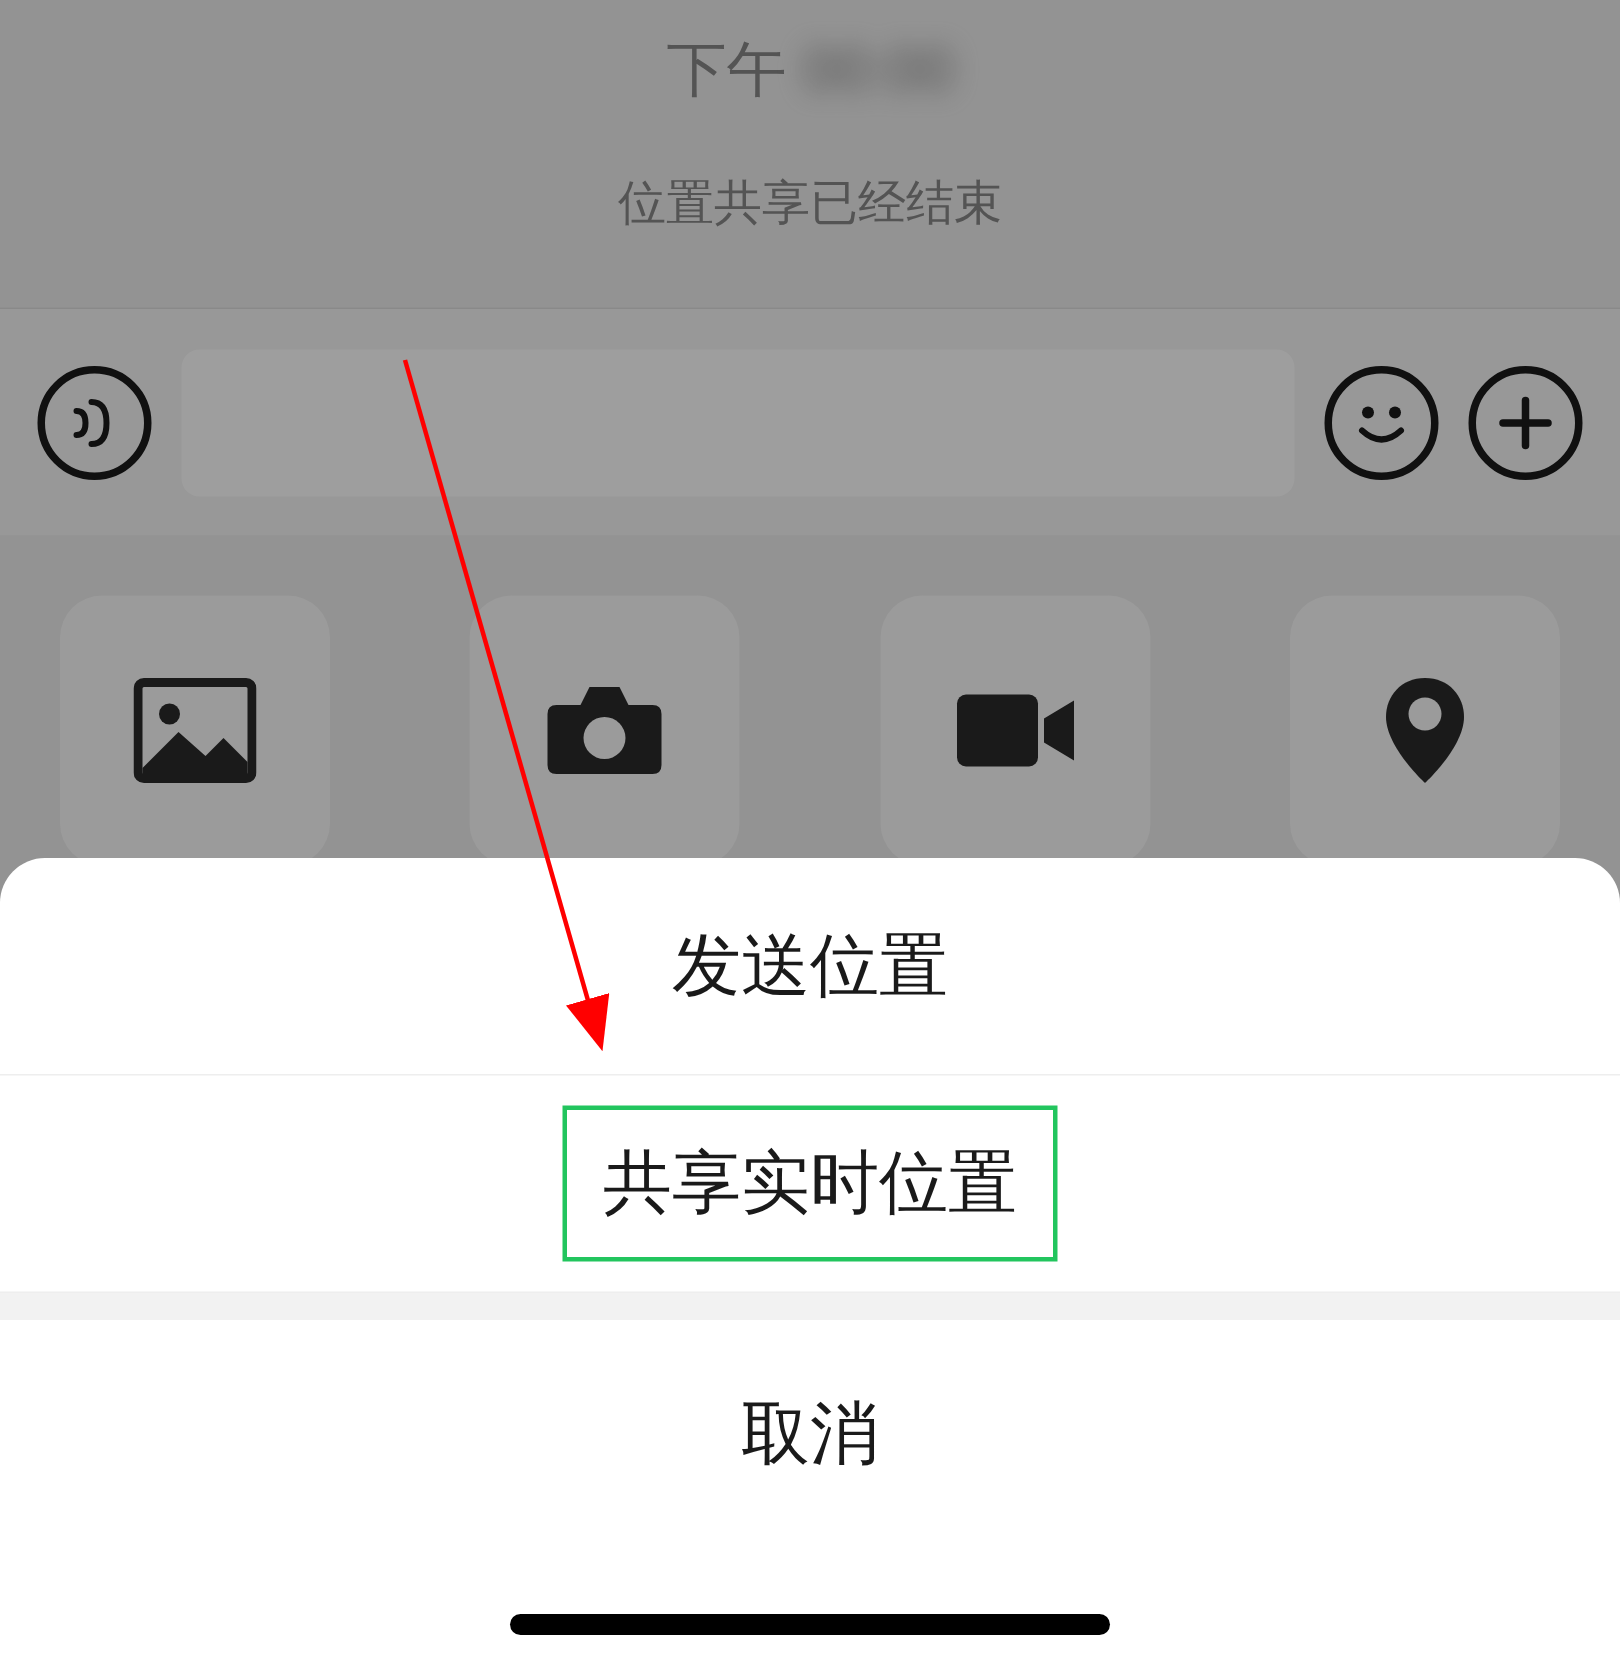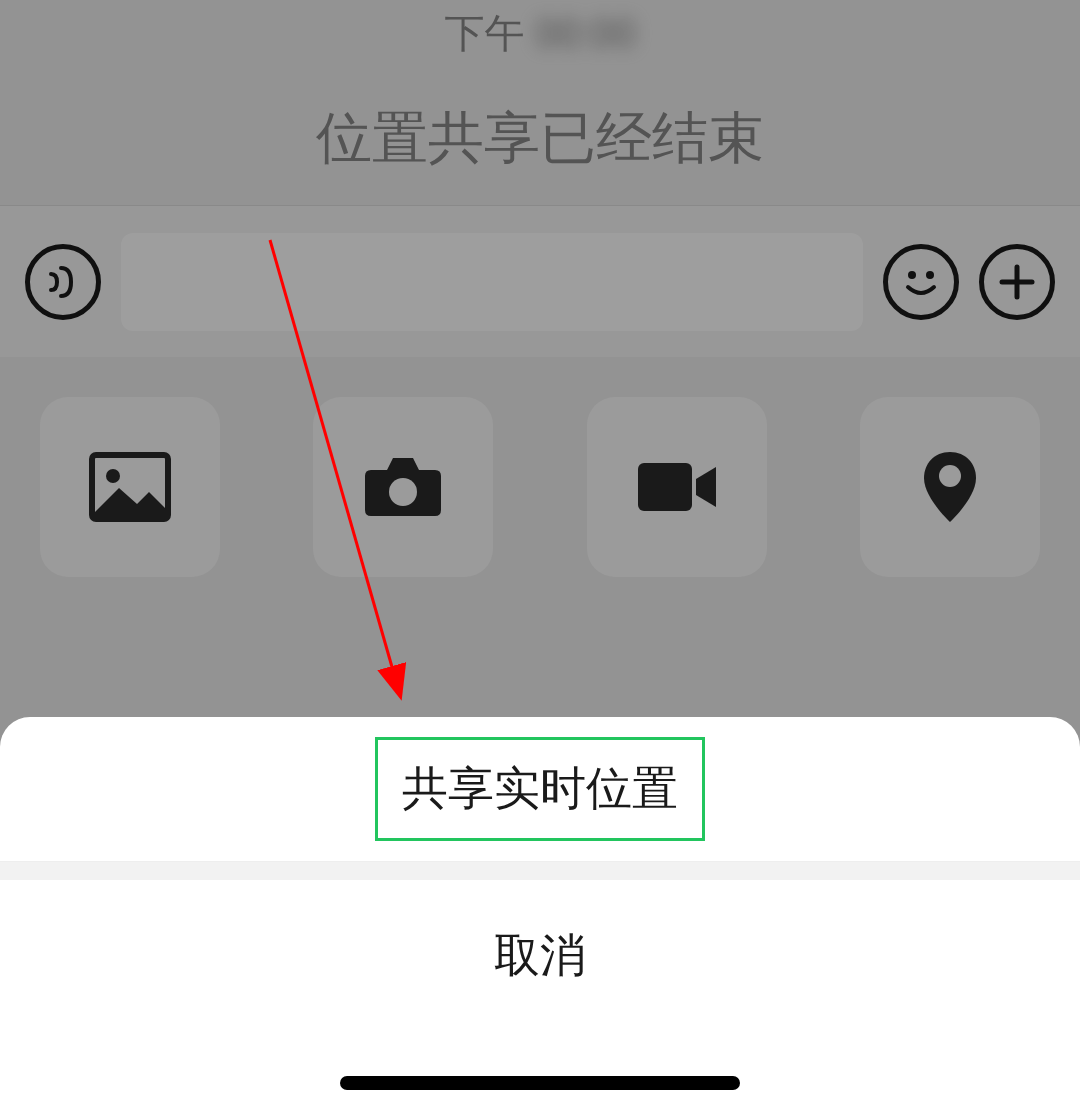"下午" .chat-area { padding-top: 6px -> 19px }
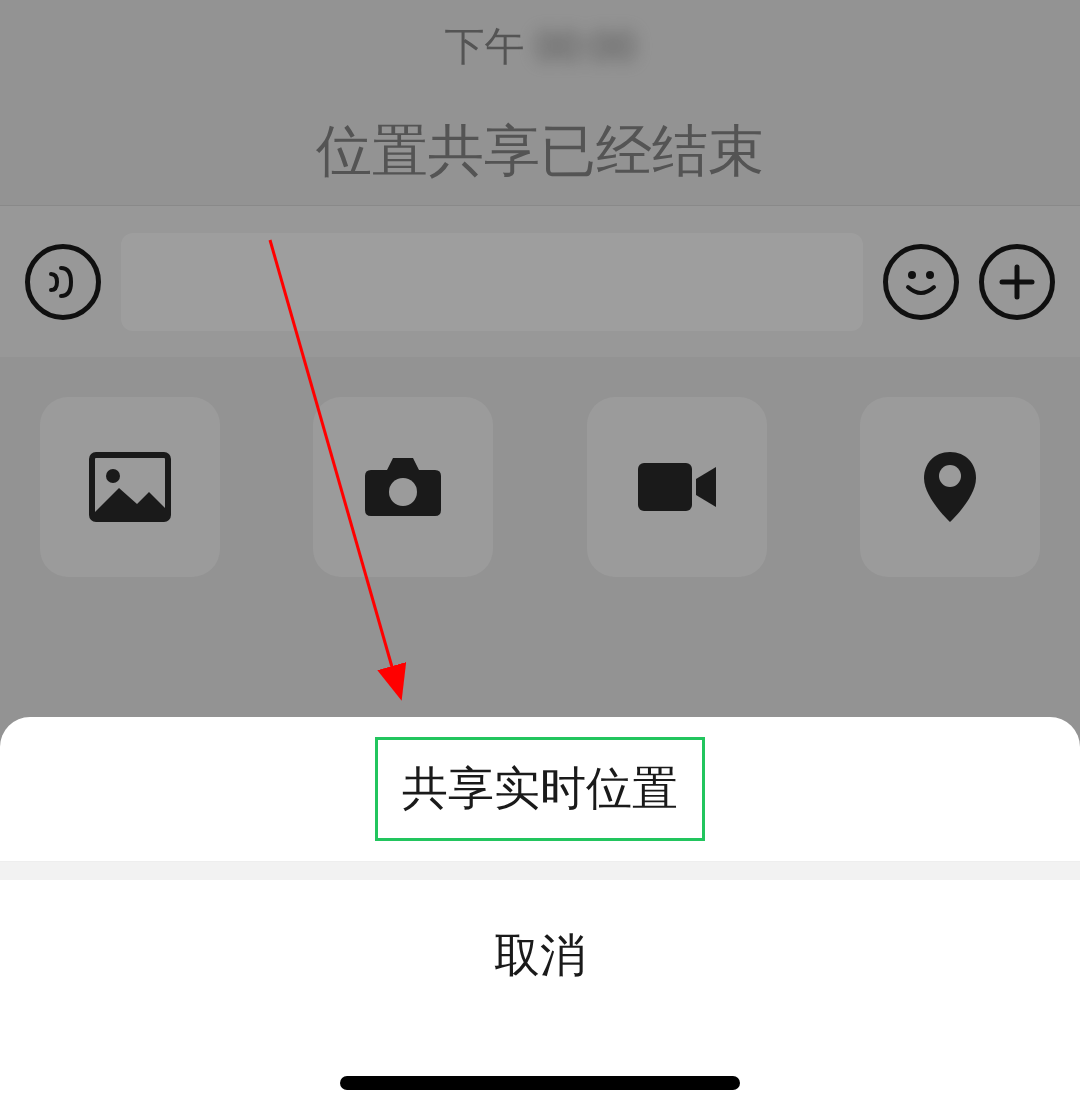"位置共享已经结束" .status-msg { font-size: 56px -> 32px }
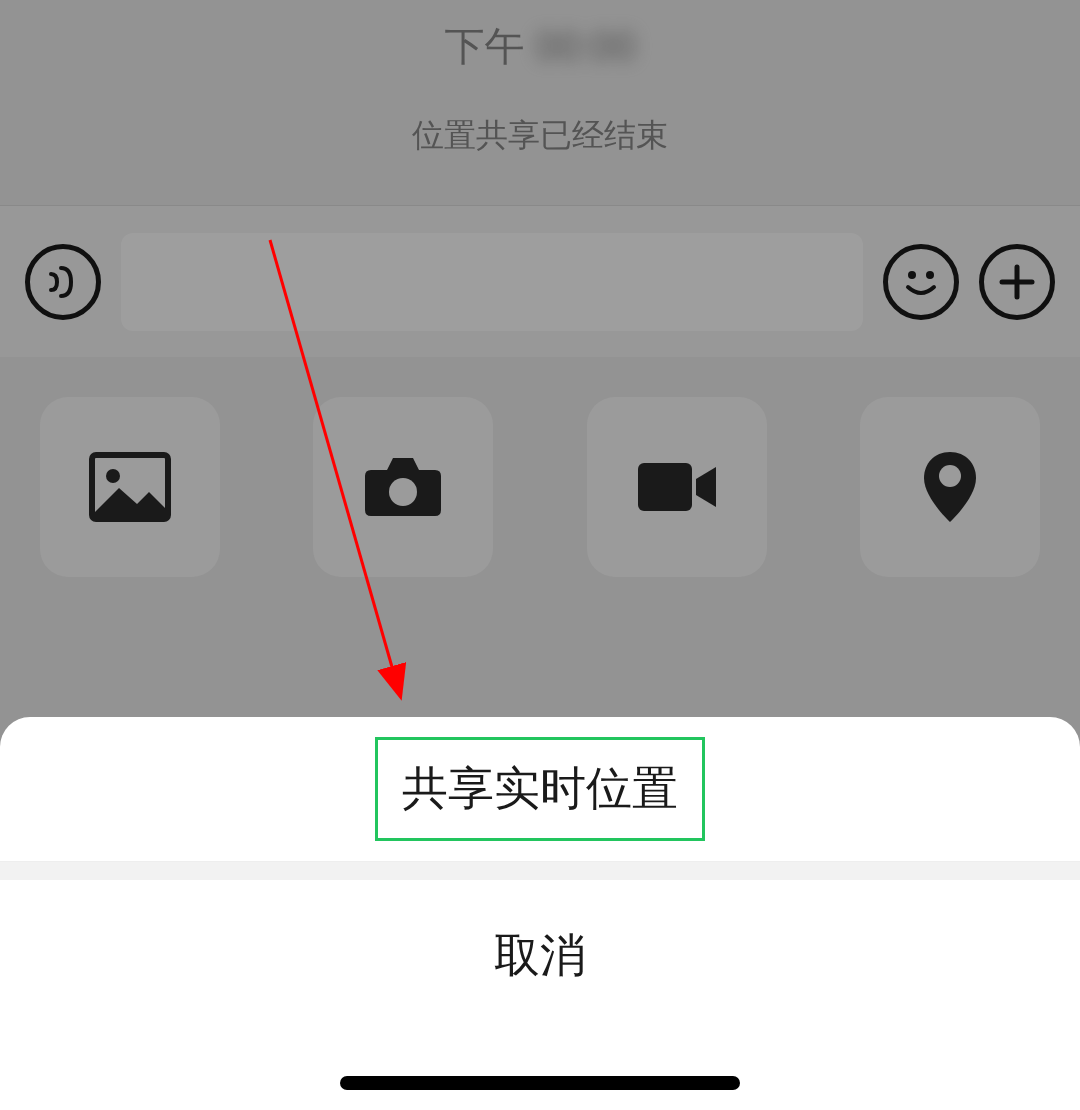"发送位置" div.sheet-option { html: none -> <div> <span>发送位置</span> </div> }
